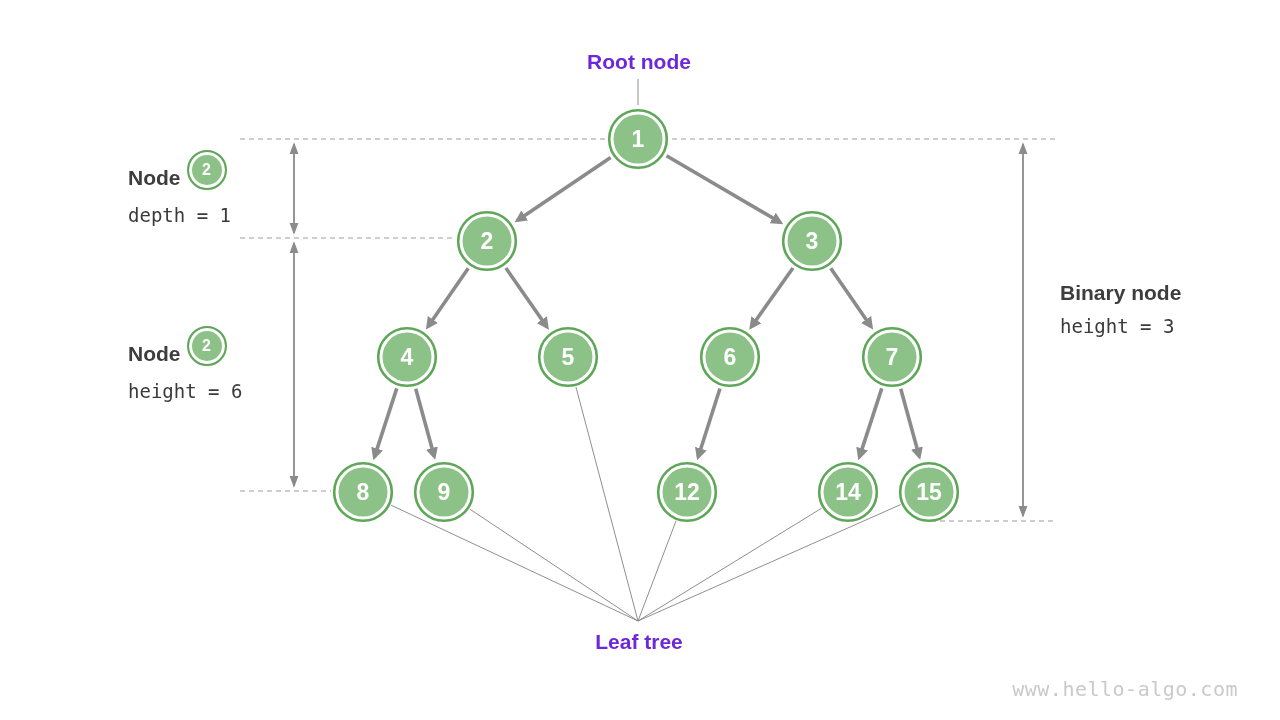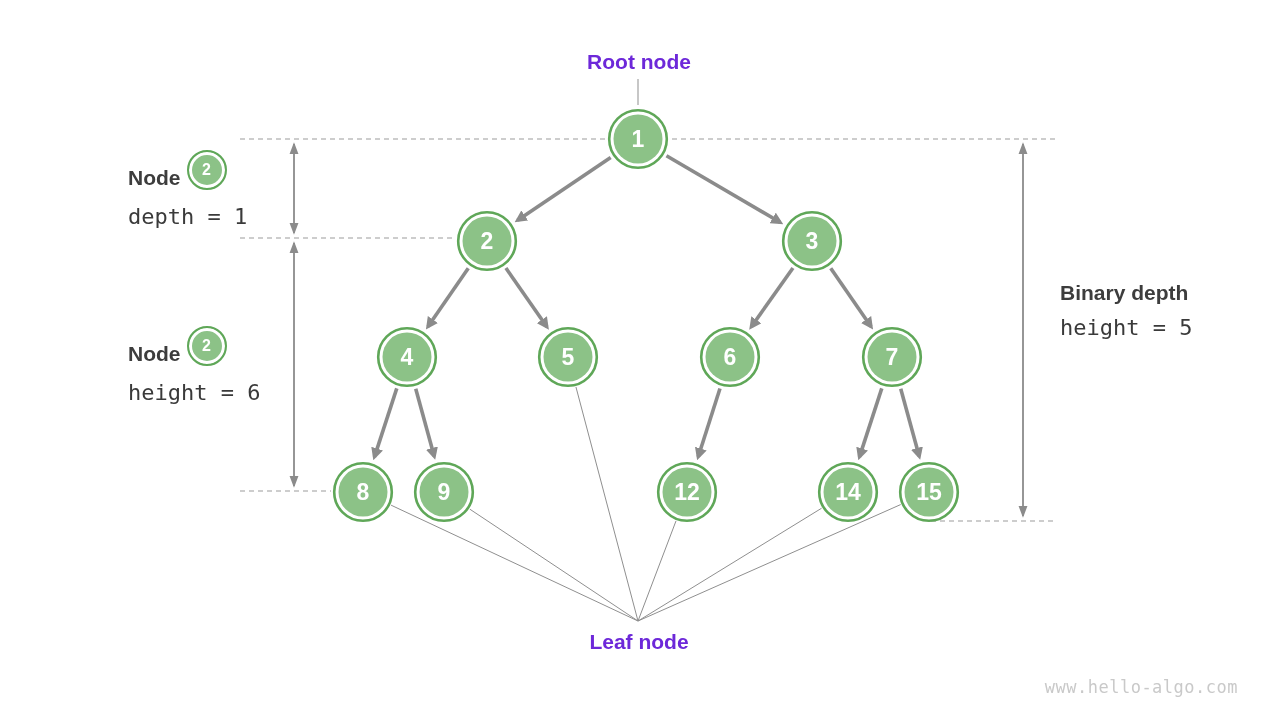"depth = 1" .side-detail { font-size: 22px -> 19px }
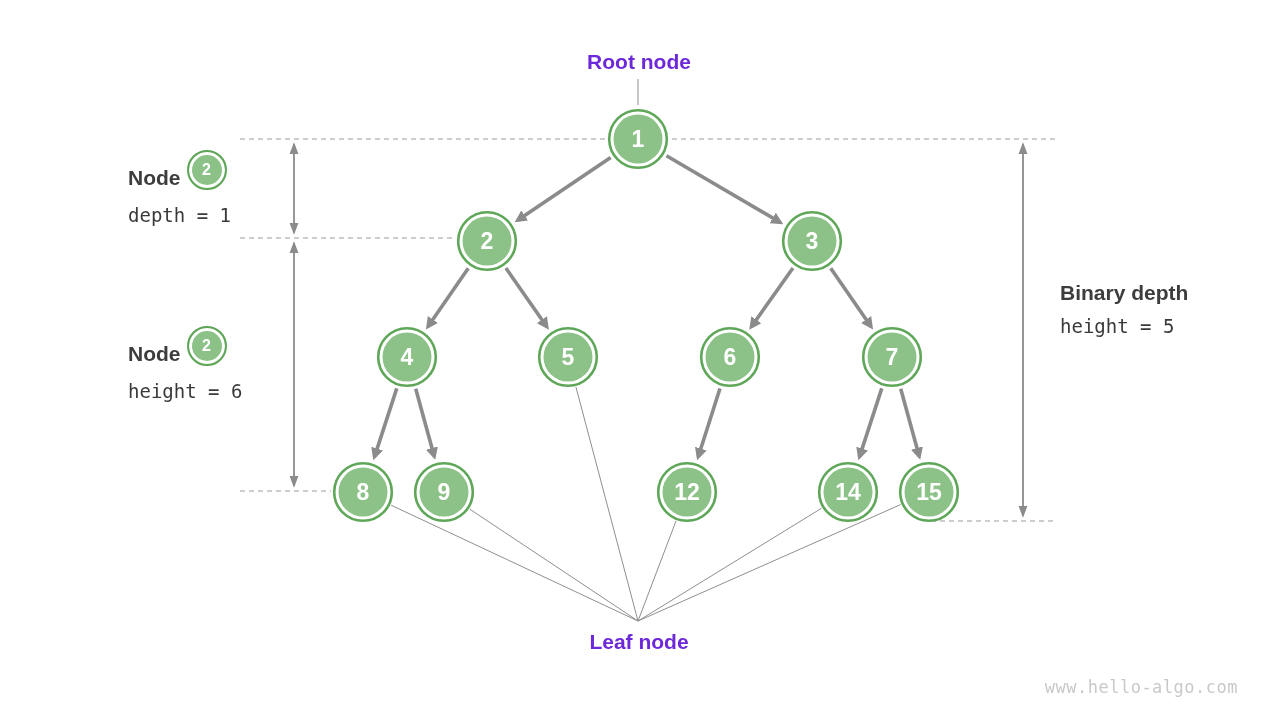"Binary depth" span.side-heading { text: depth -> node }
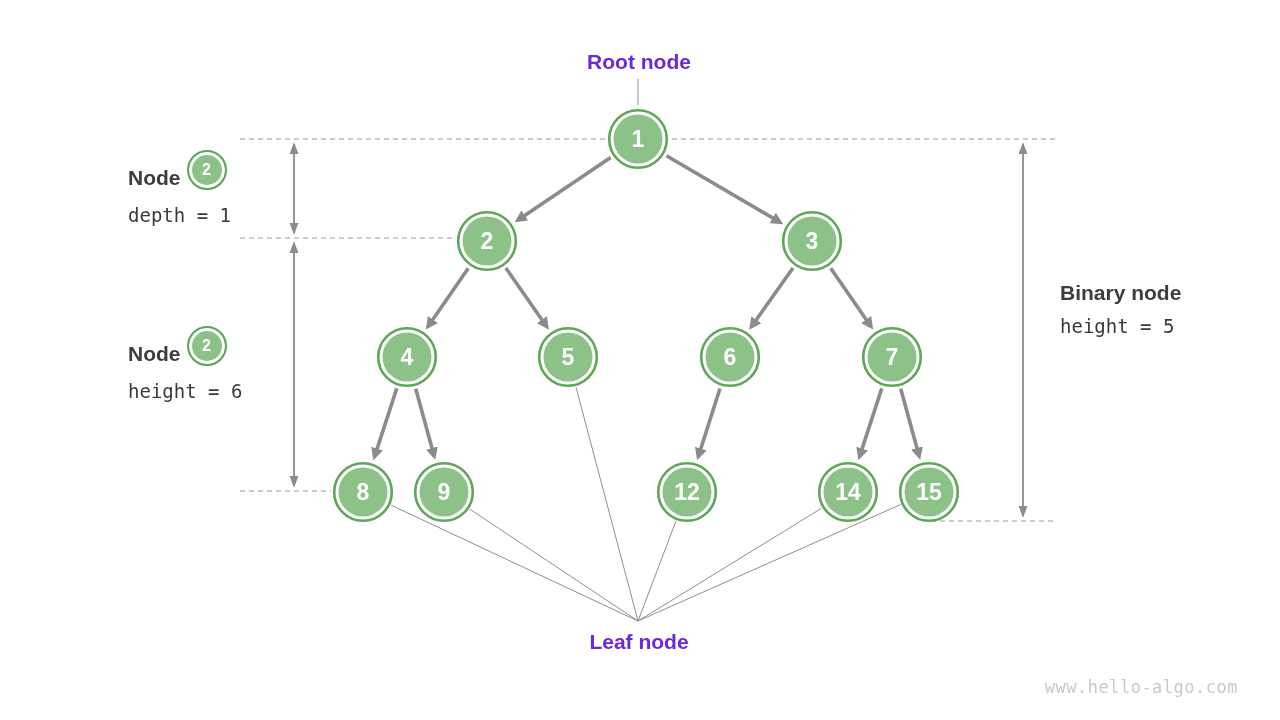"height = 5" div.side-detail { text: 5 -> 3 }
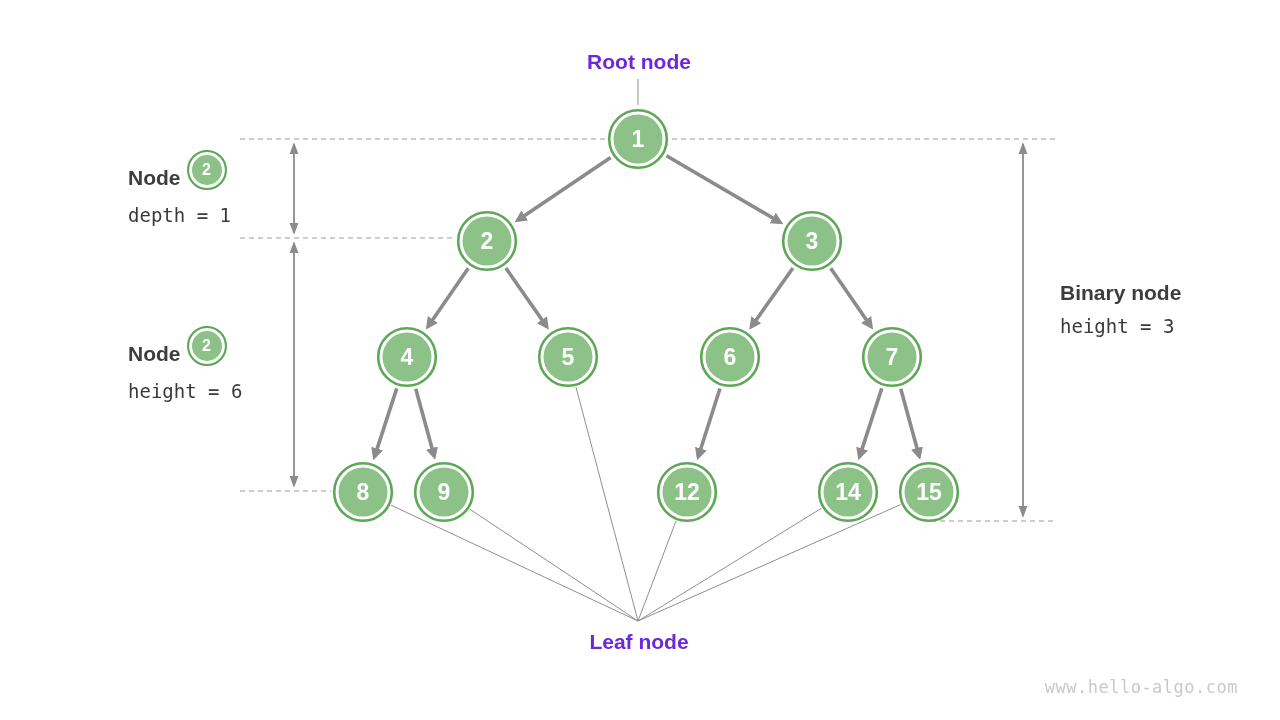"Leaf node" div.center-label { text: node -> tree }
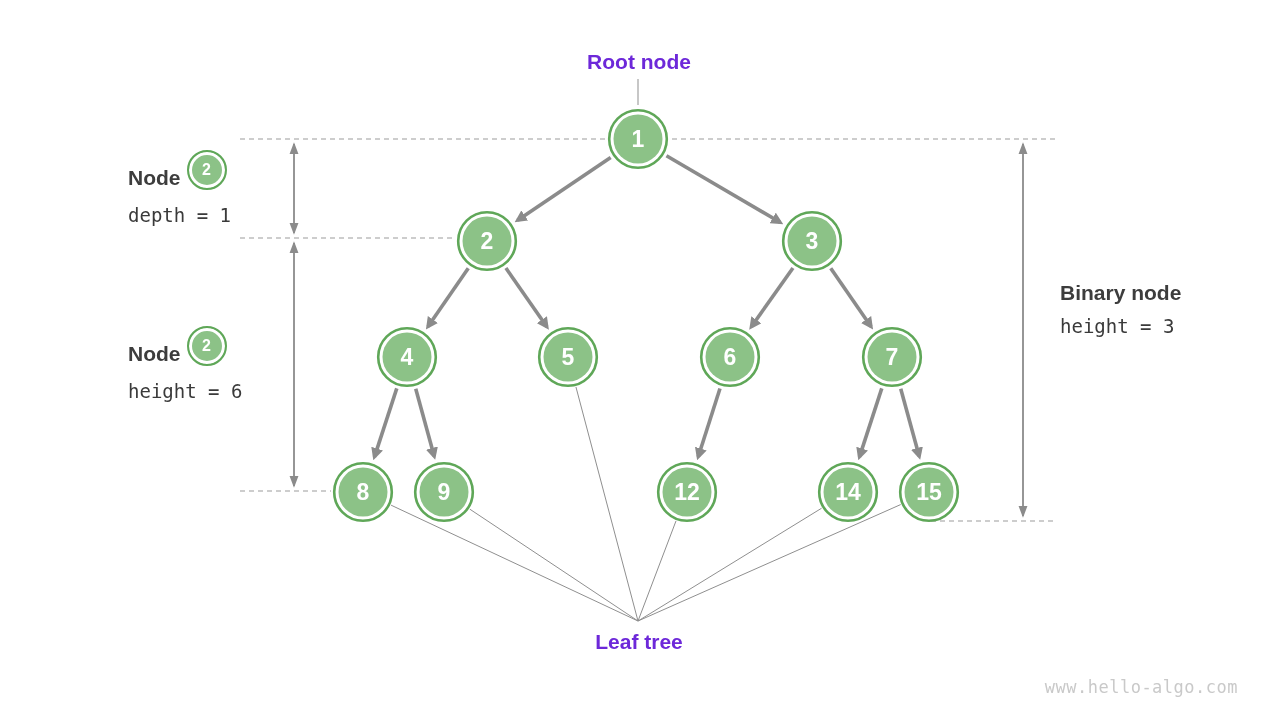"www.hello-algo.com" .watermark { font-size: 17px -> 20px }
